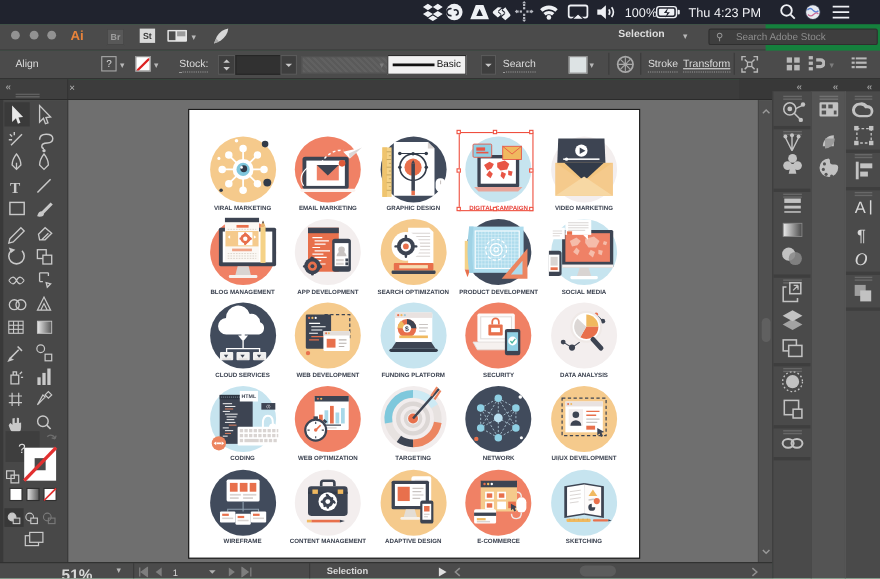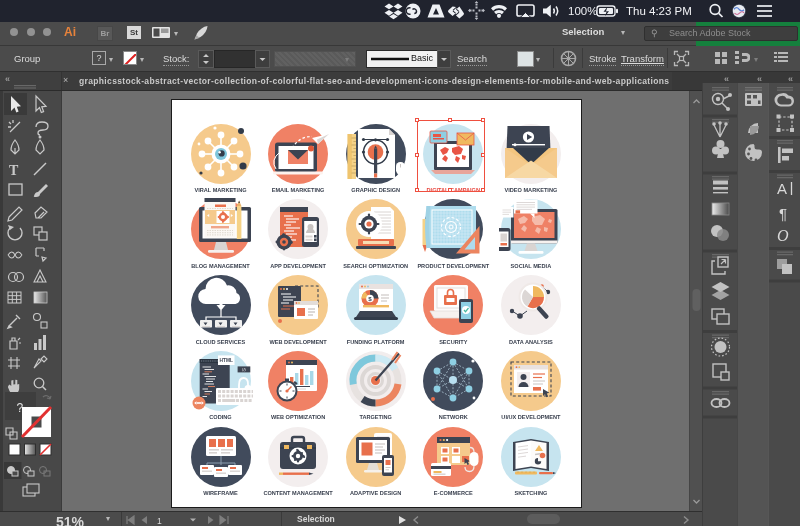"Group" span.clab { text: Group -> Align }
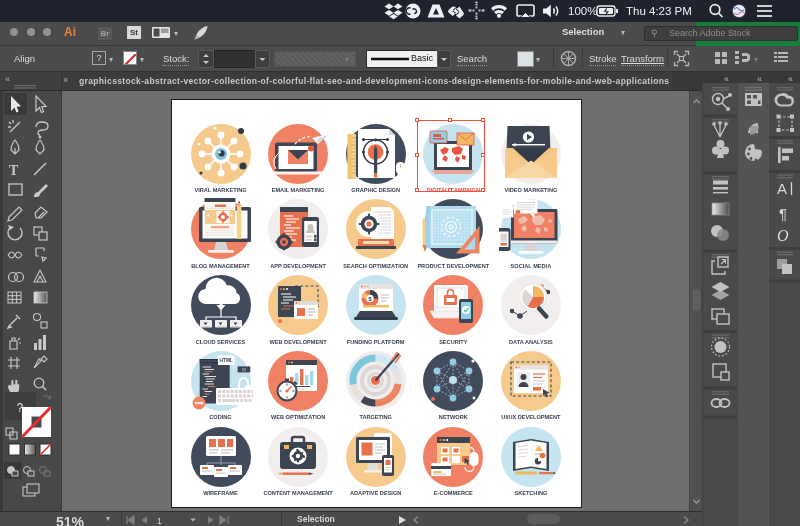"Basic" span.abs { left: 366px -> 352px }
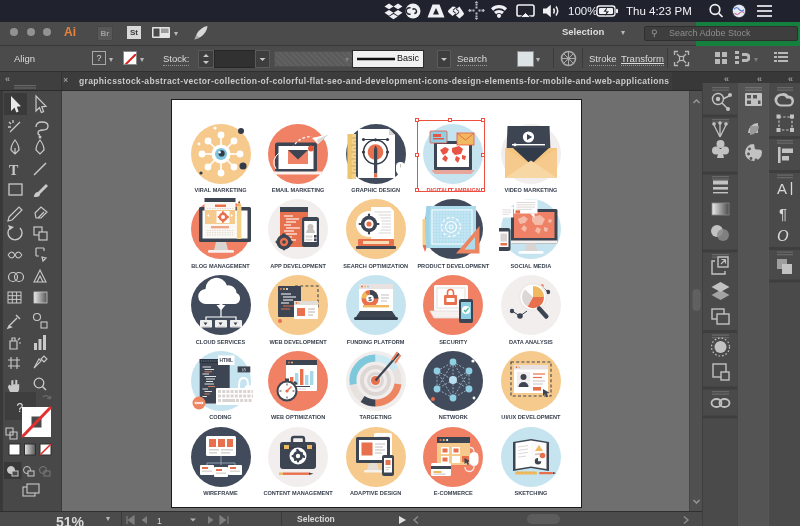"graphicsstock-abstract-vector-collection" span.abs { html: <span>graphicsstock-abstract-vector-collection-of-colorful-flat-seo-and-development-icons-design-elements-for-mobile-and-web-applications</span> -> none }
